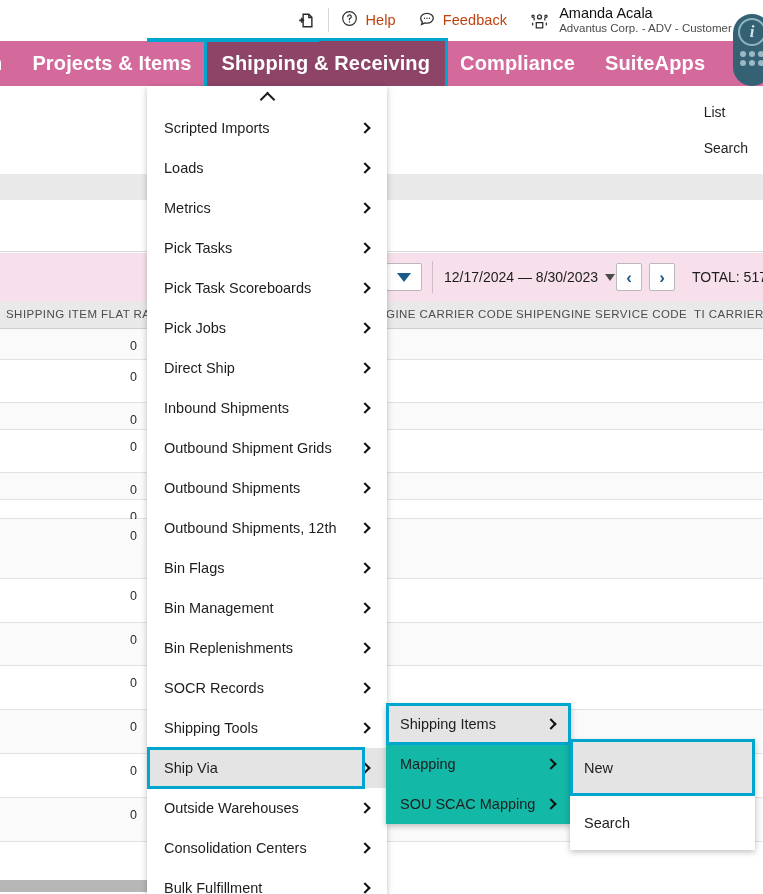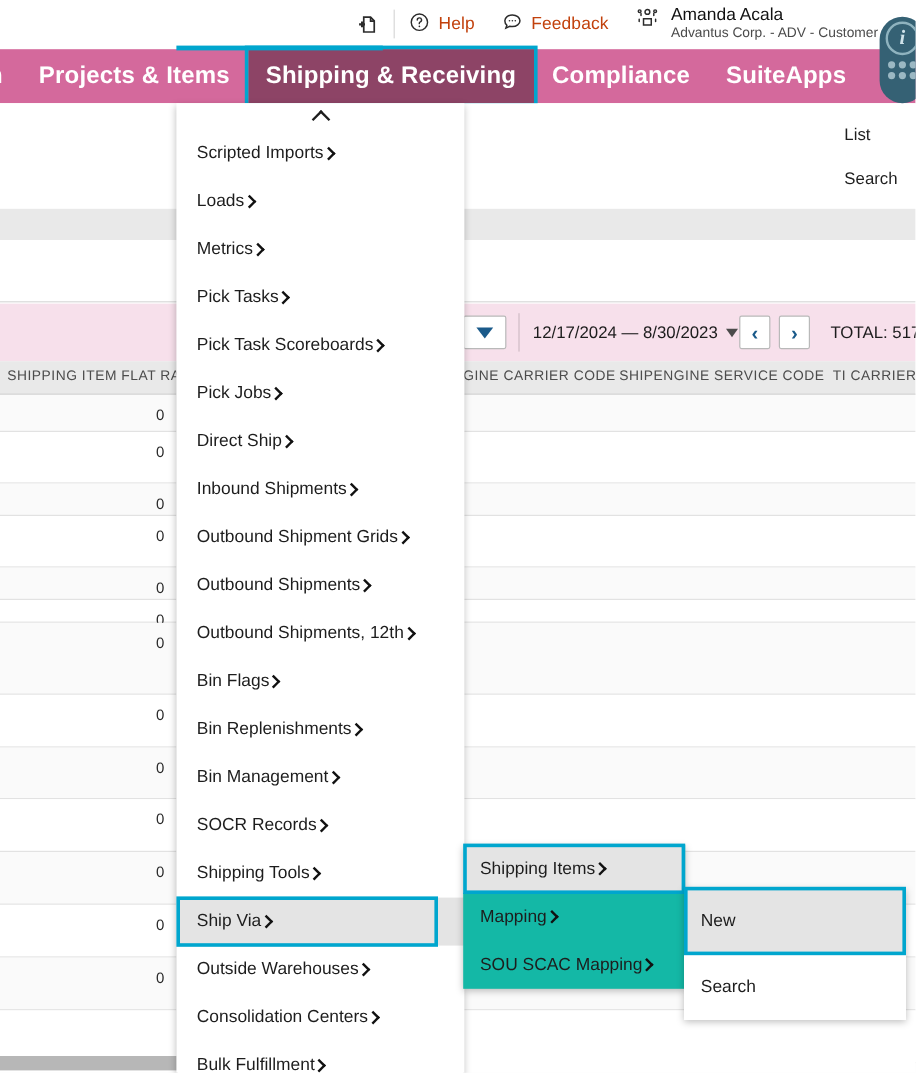"Amanda Acala" .tb-user { align-items: flex-start -> flex-end }
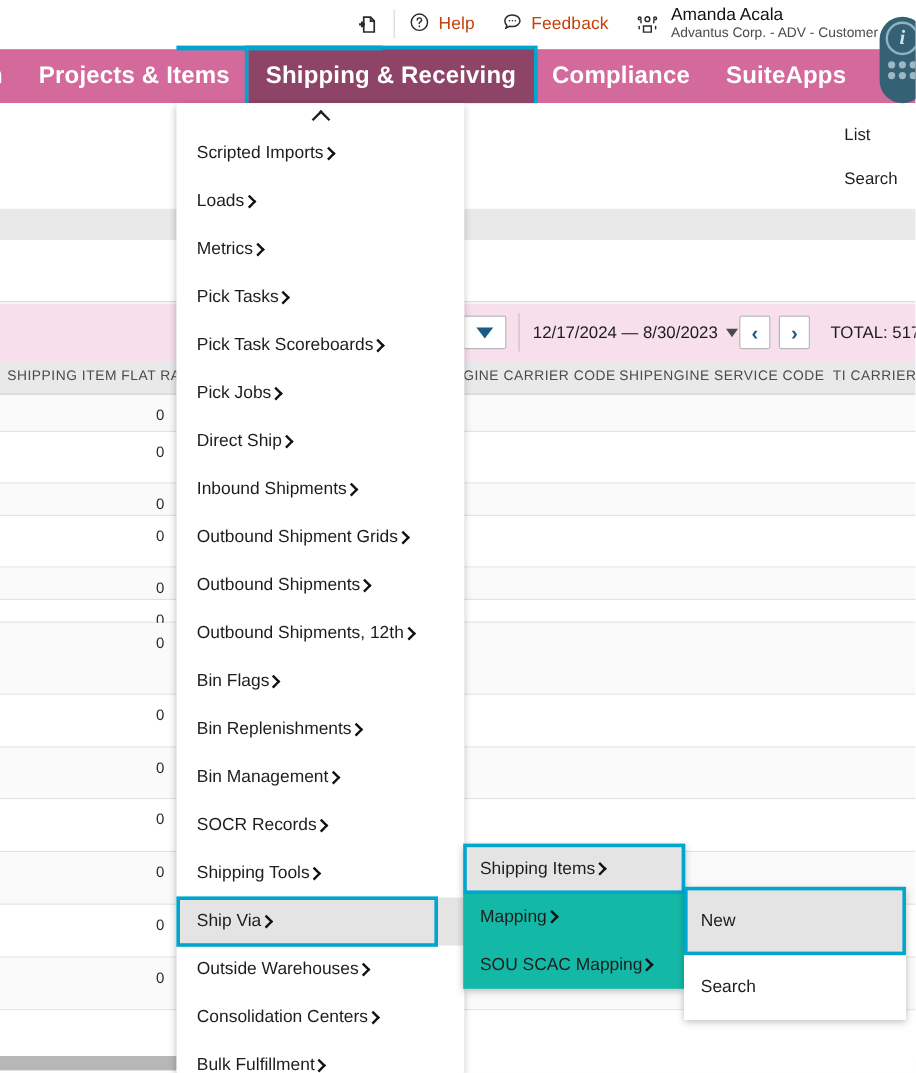"Scripted Imports" .mi { justify-content: flex-start -> space-between }
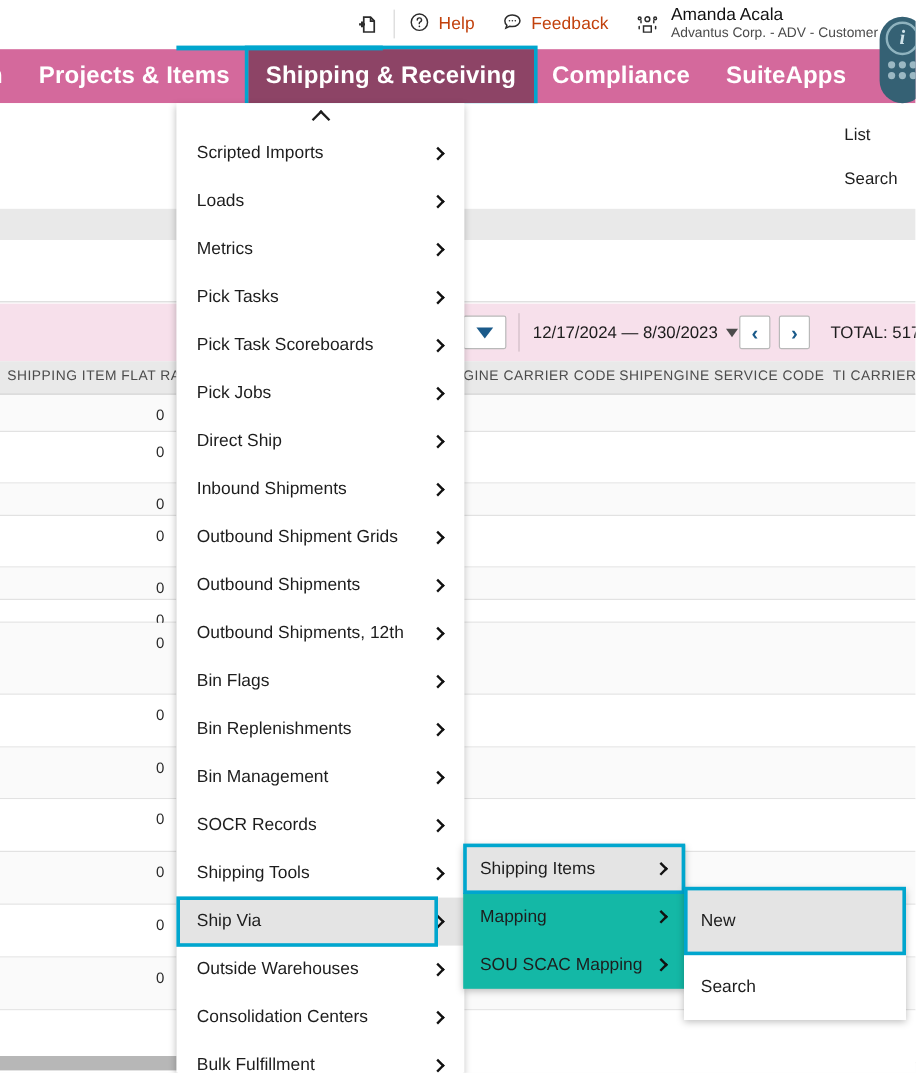"Bin Replenishments" div.mi { order: before "Bin Management" -> after "Bin Management" }
